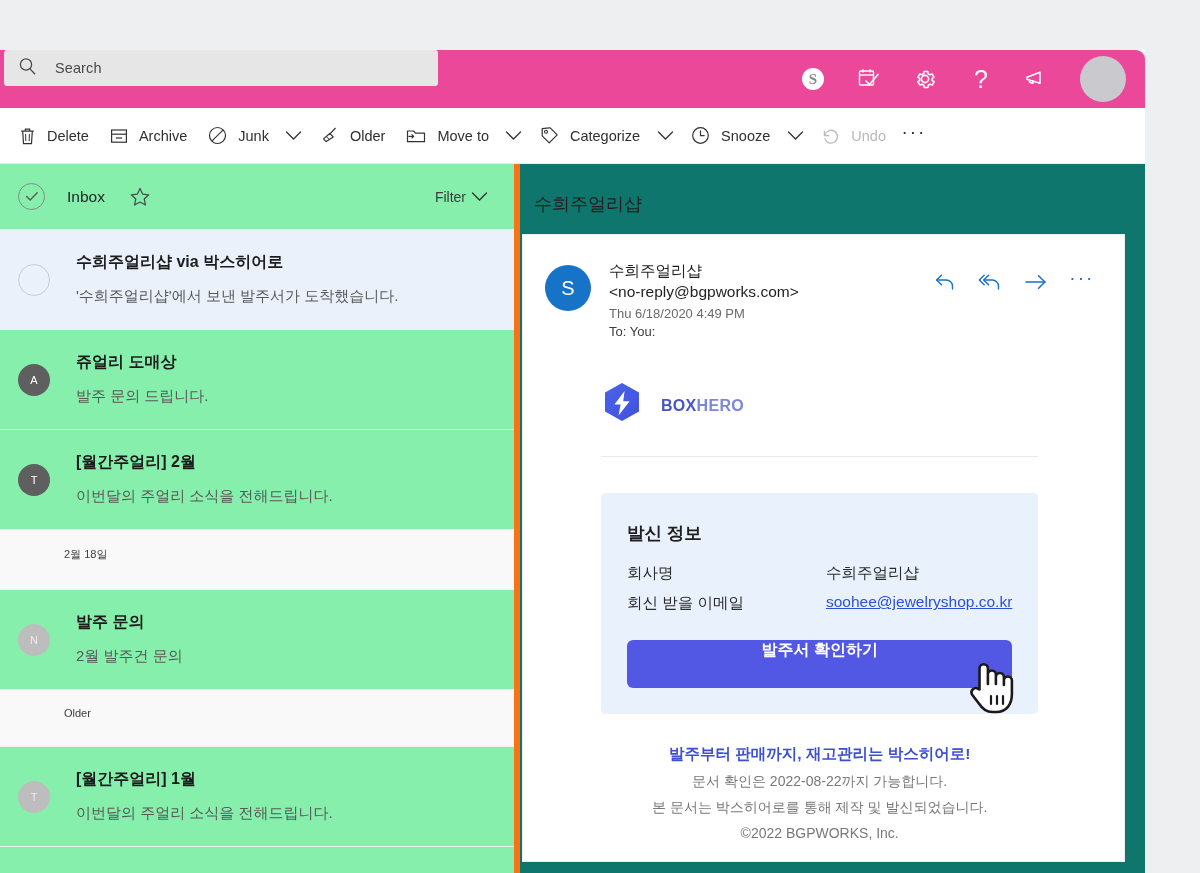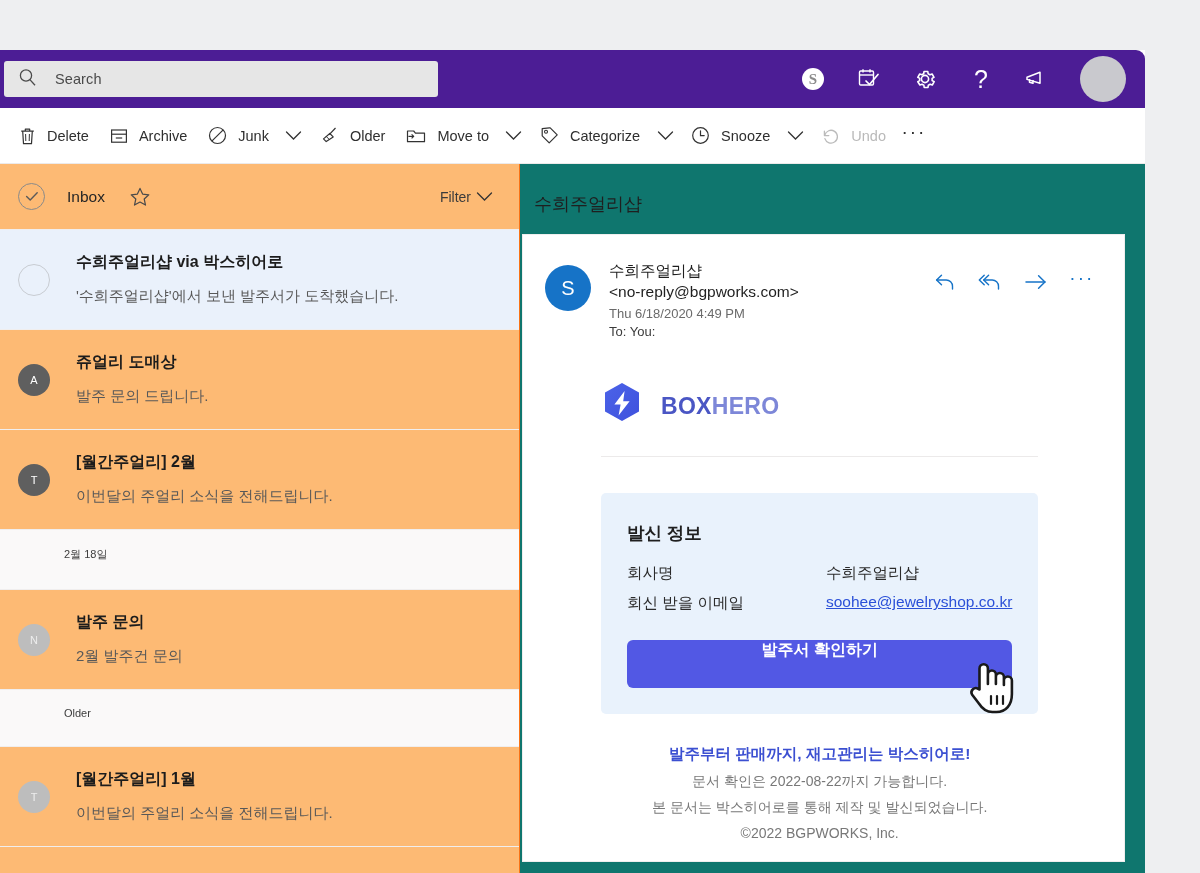"Search" #top-header { align-items: center -> none; background: #4c1d95 -> #ec4899 }
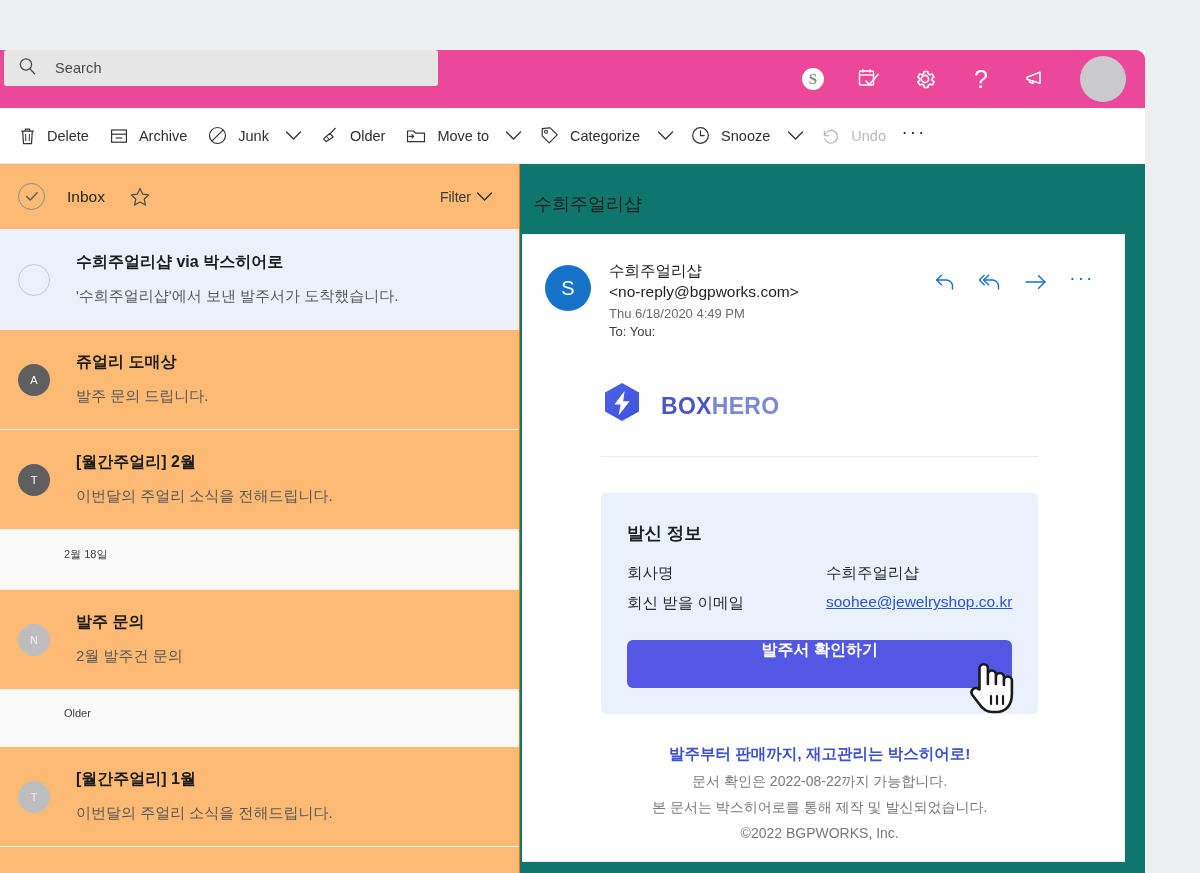"Inbox" #msg-list-pane { background: #fdba74 -> #86efac; border-right: 1px solid #f97316 -> 6px solid #f97316 }
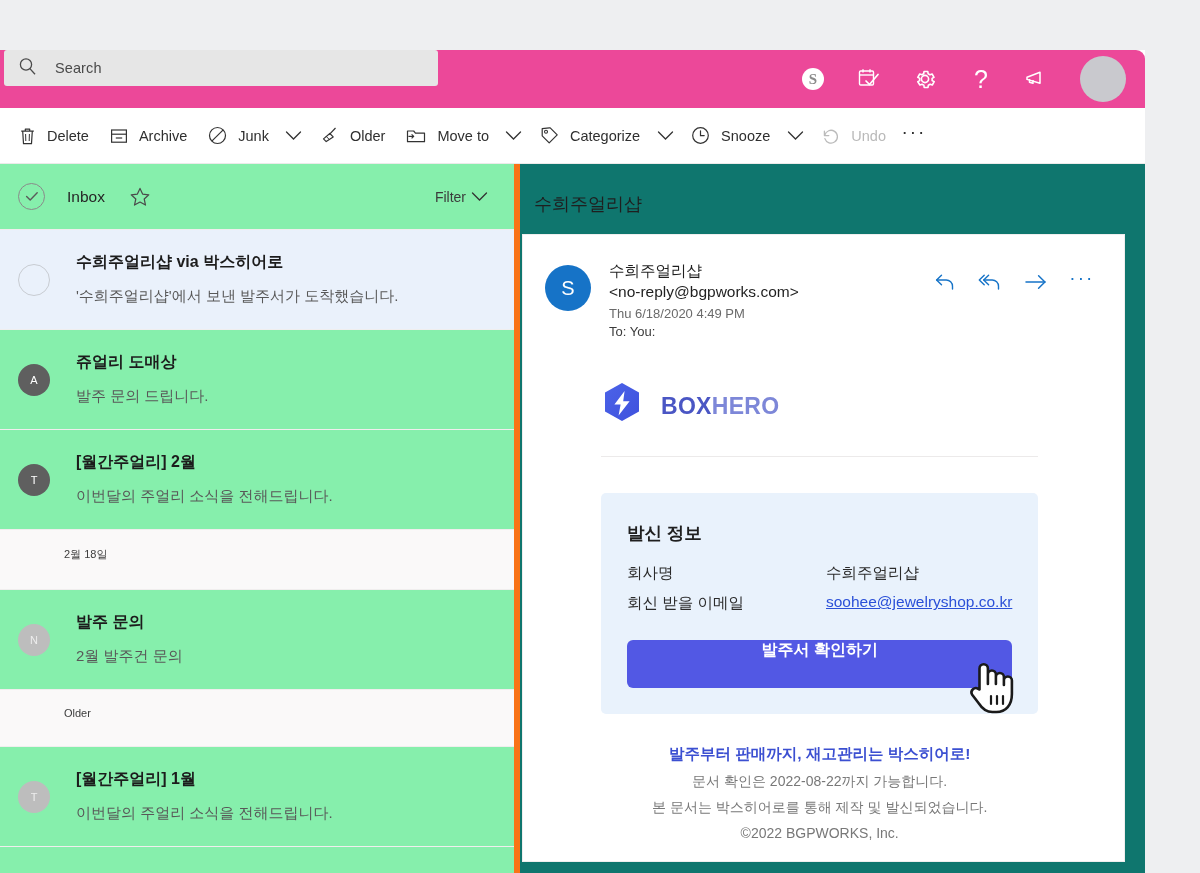"BOXHERO" #logo-word { font-size: 23px -> 16px }
